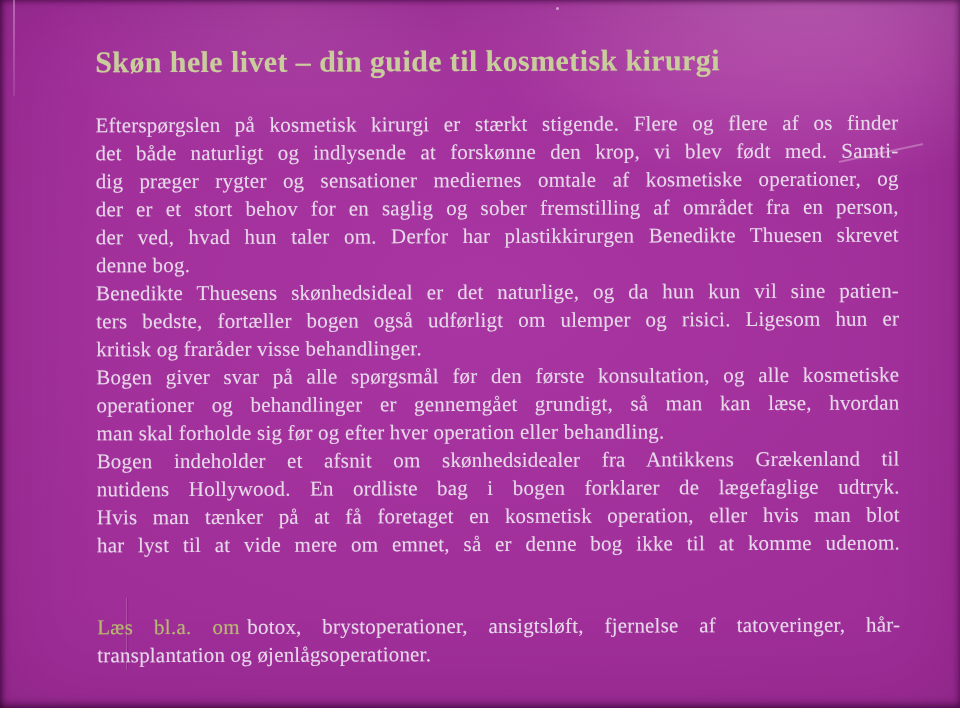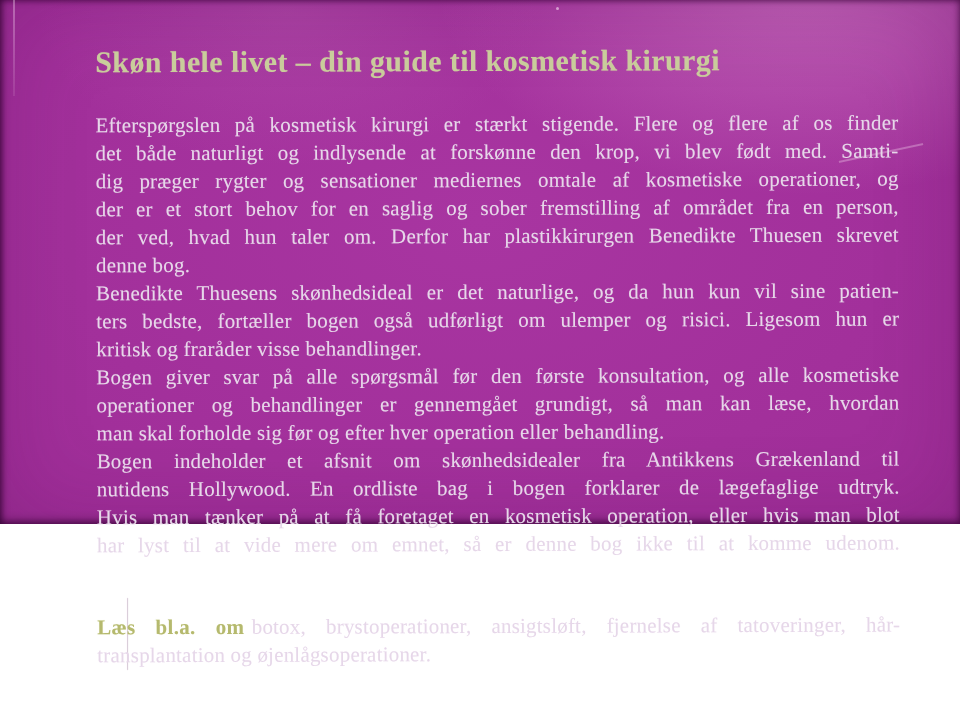"Skøn hele livet – din" .cover { height: 524px -> 708px }
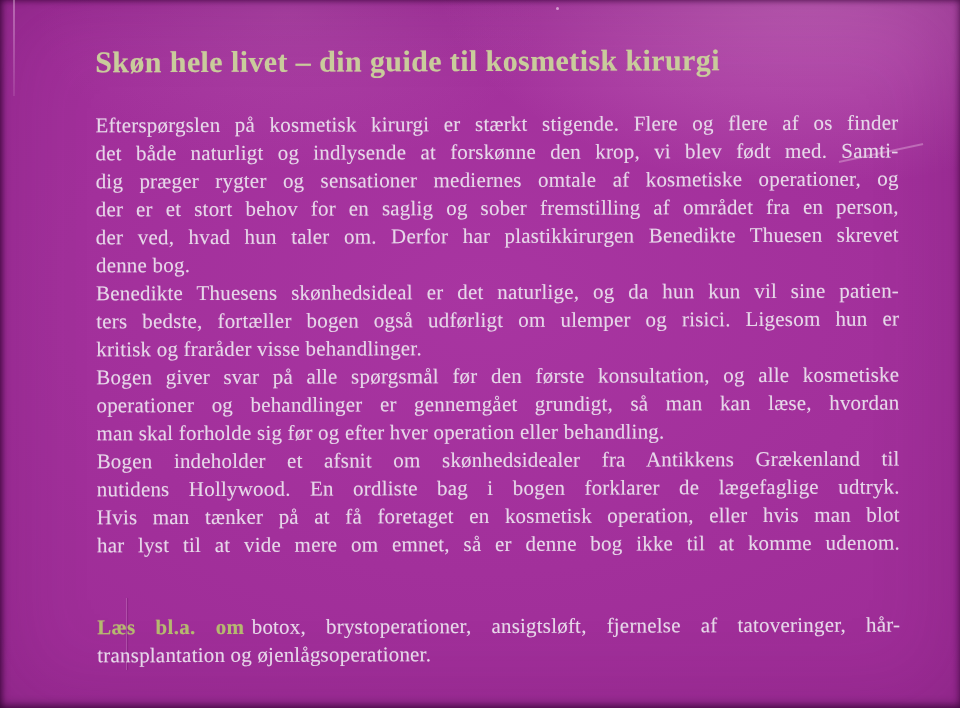"Læs bl.a. om" .lead { font-weight: 700 -> 400 }
